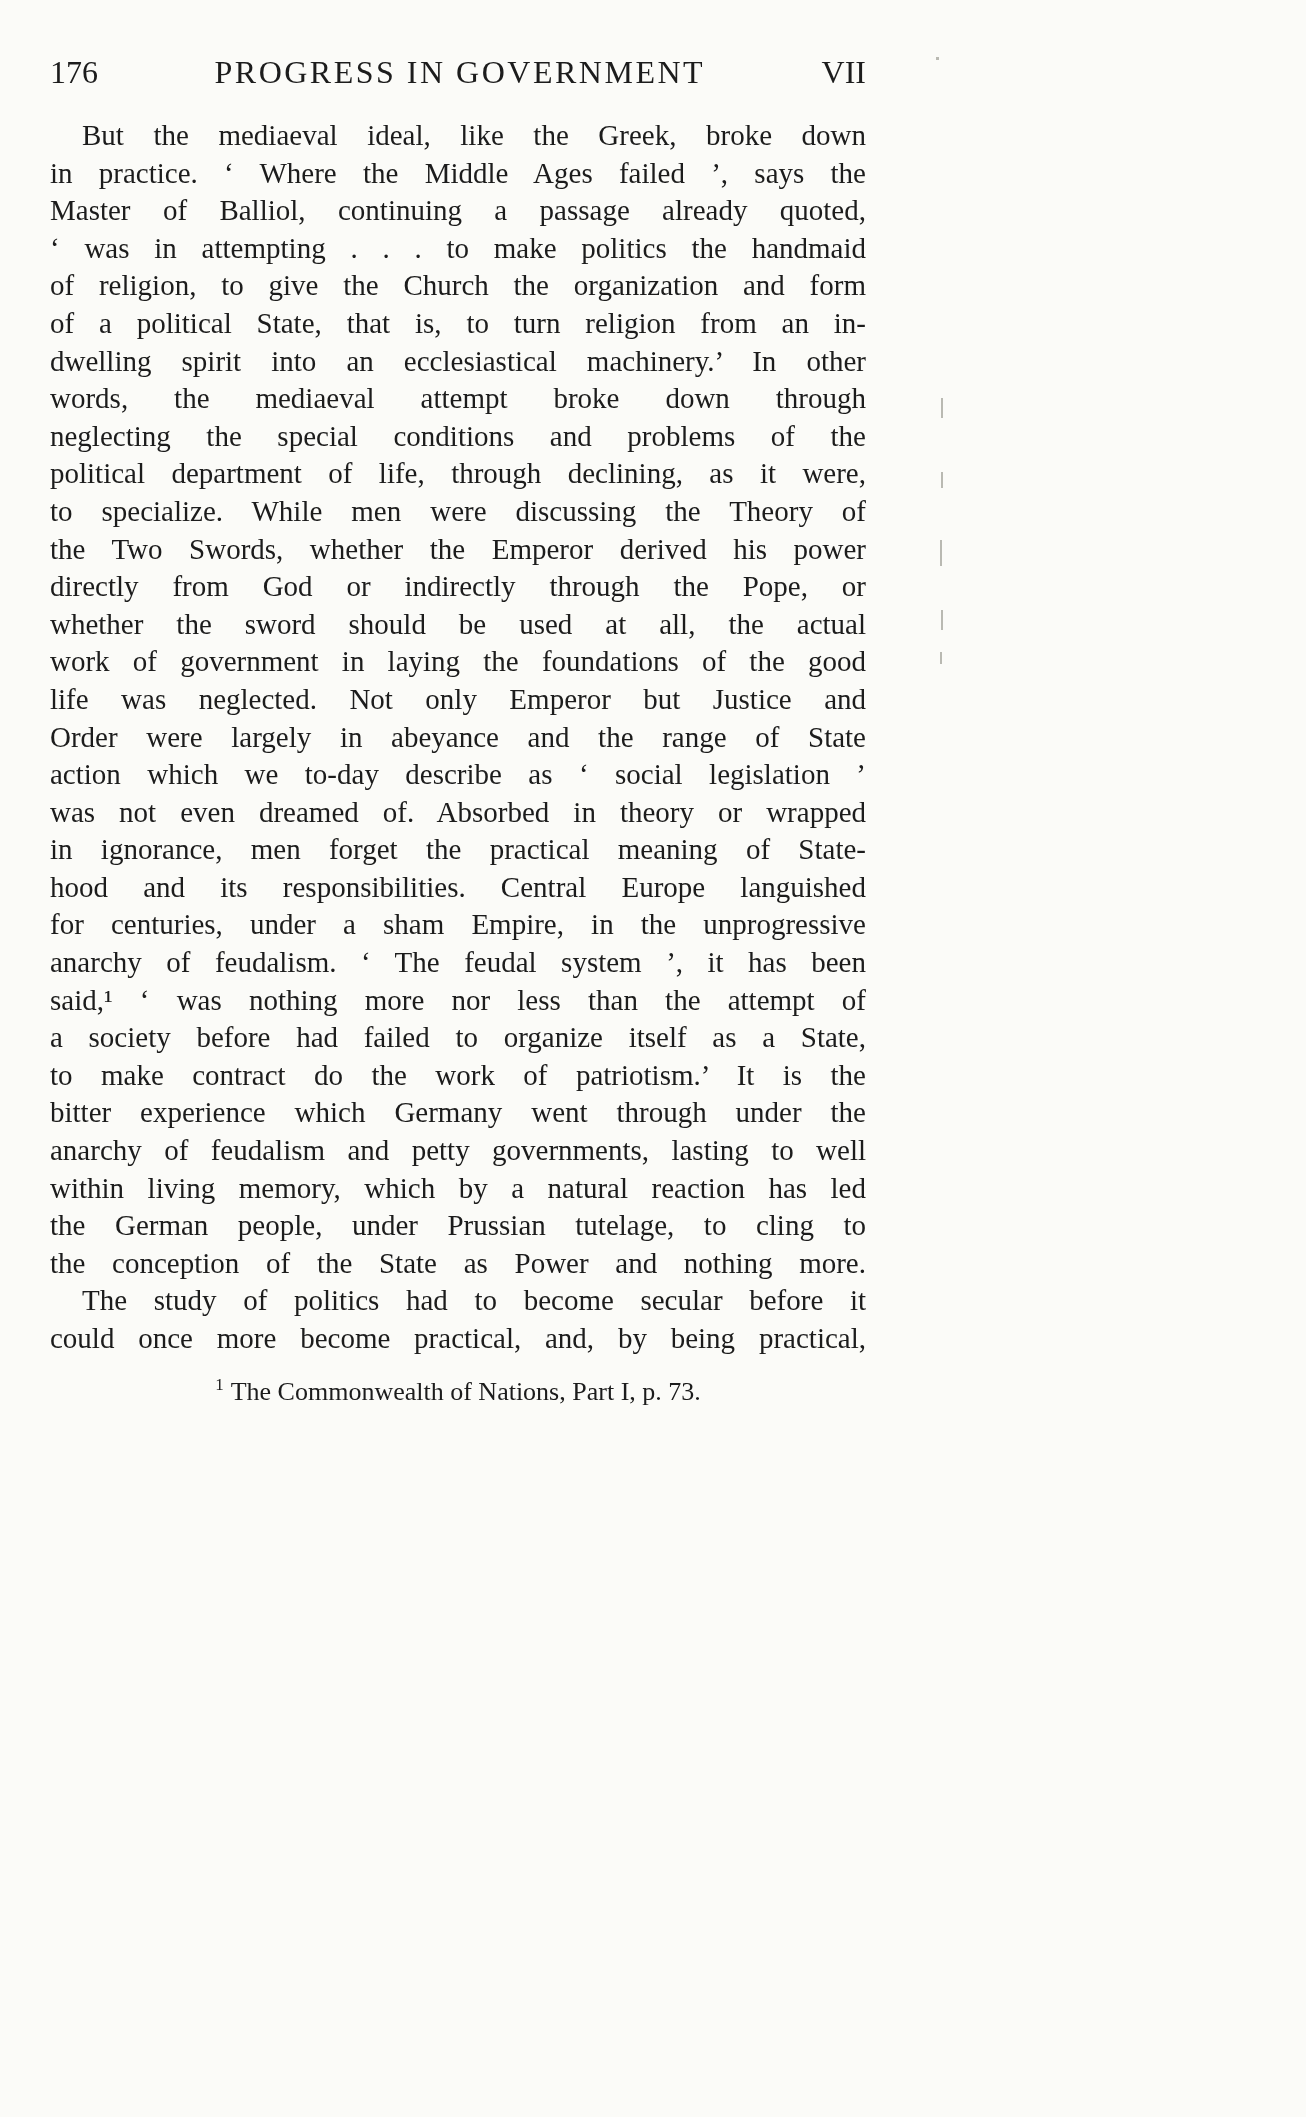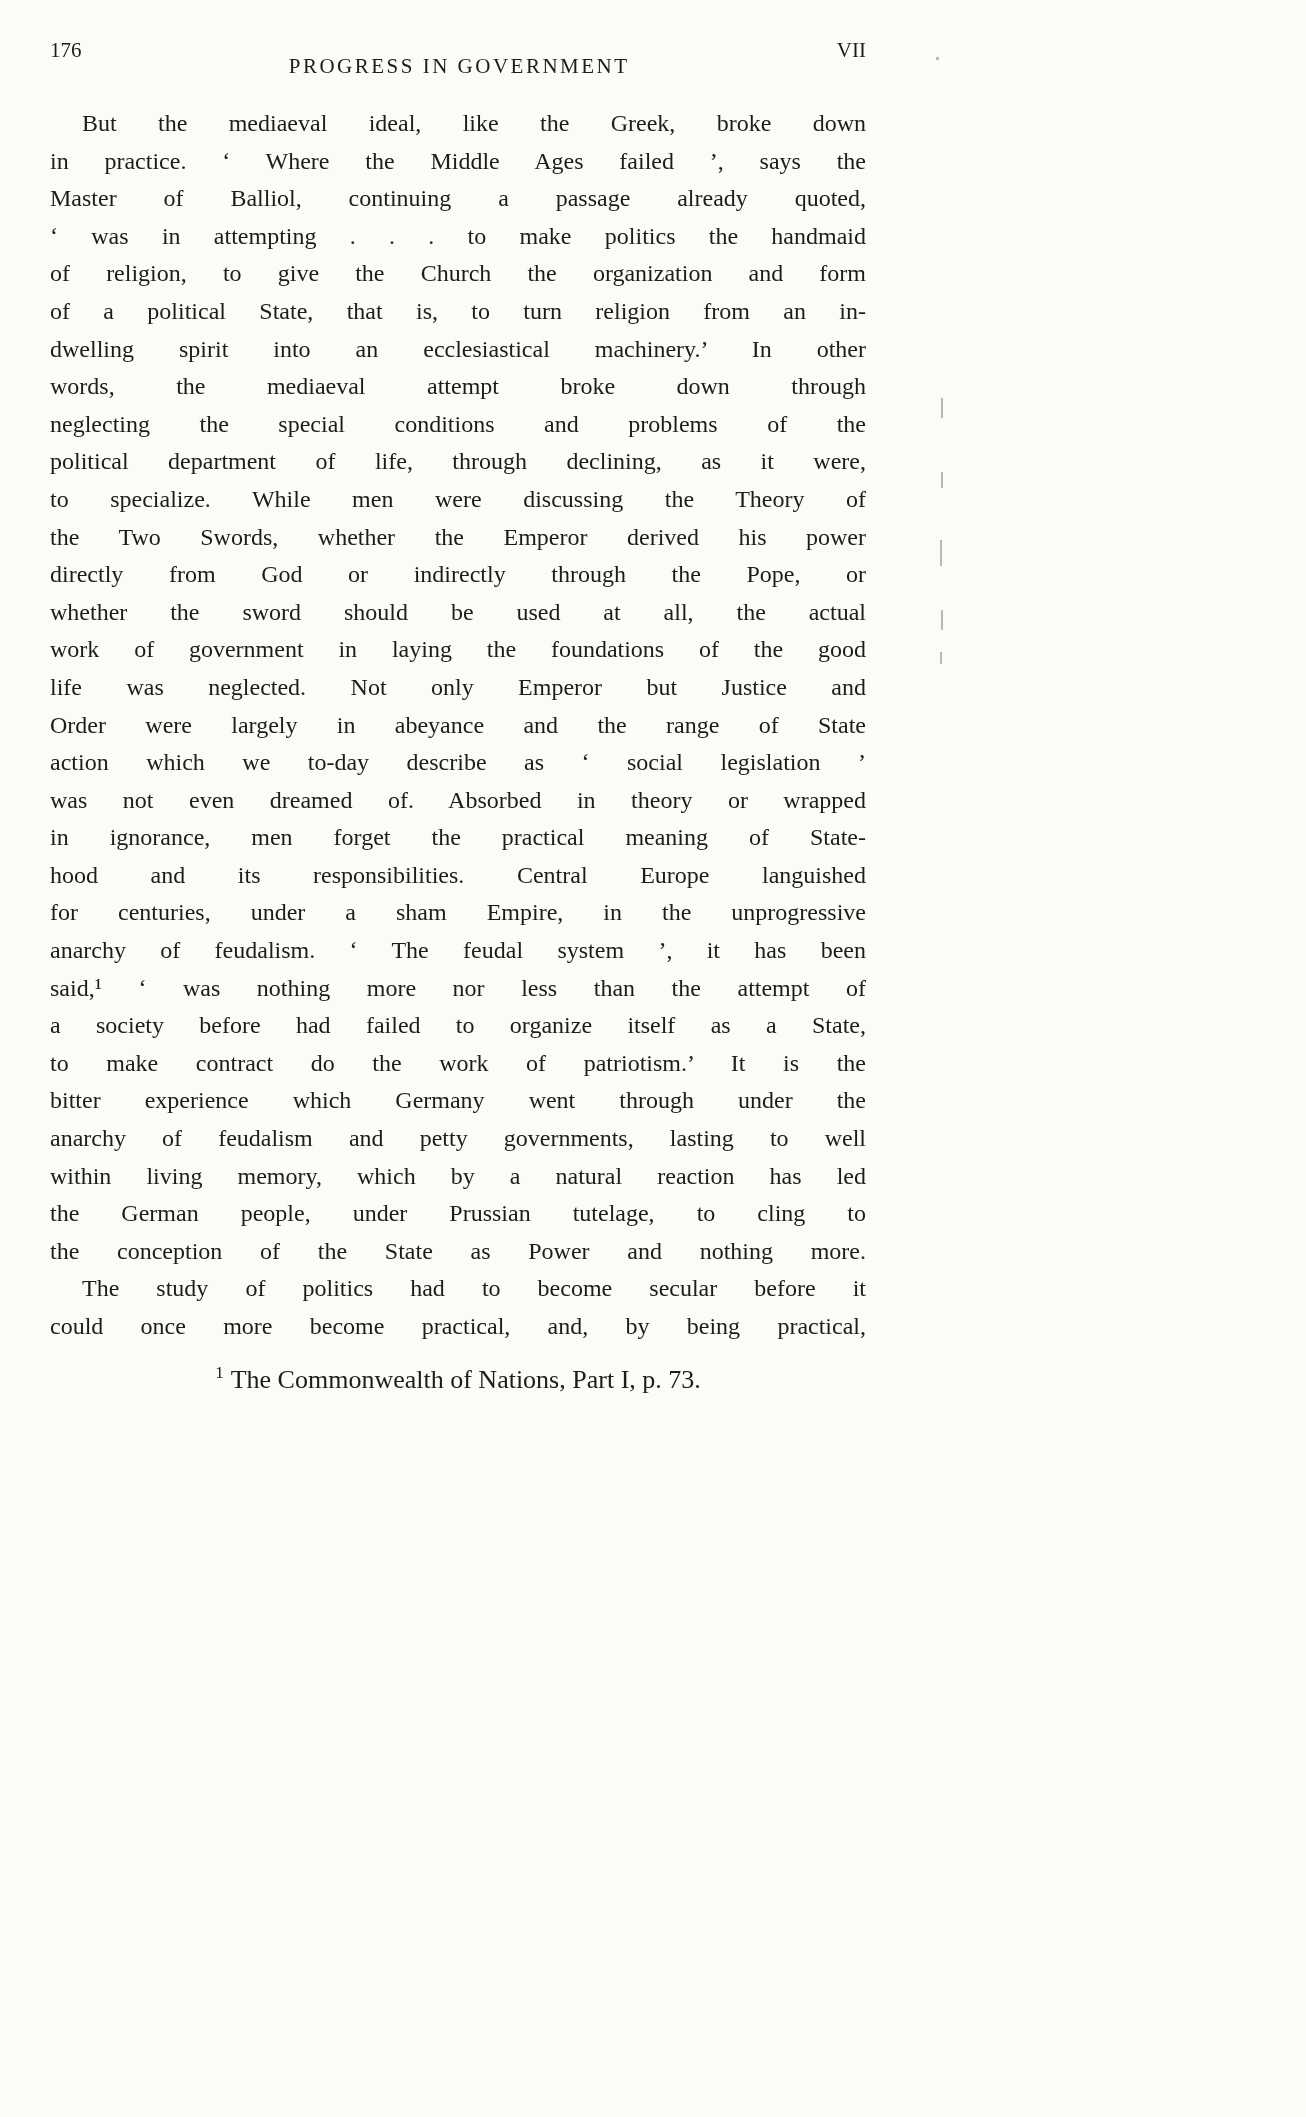"176" .page-header { align-items: flex-start -> flex-end; font-size: 21px -> 32px }
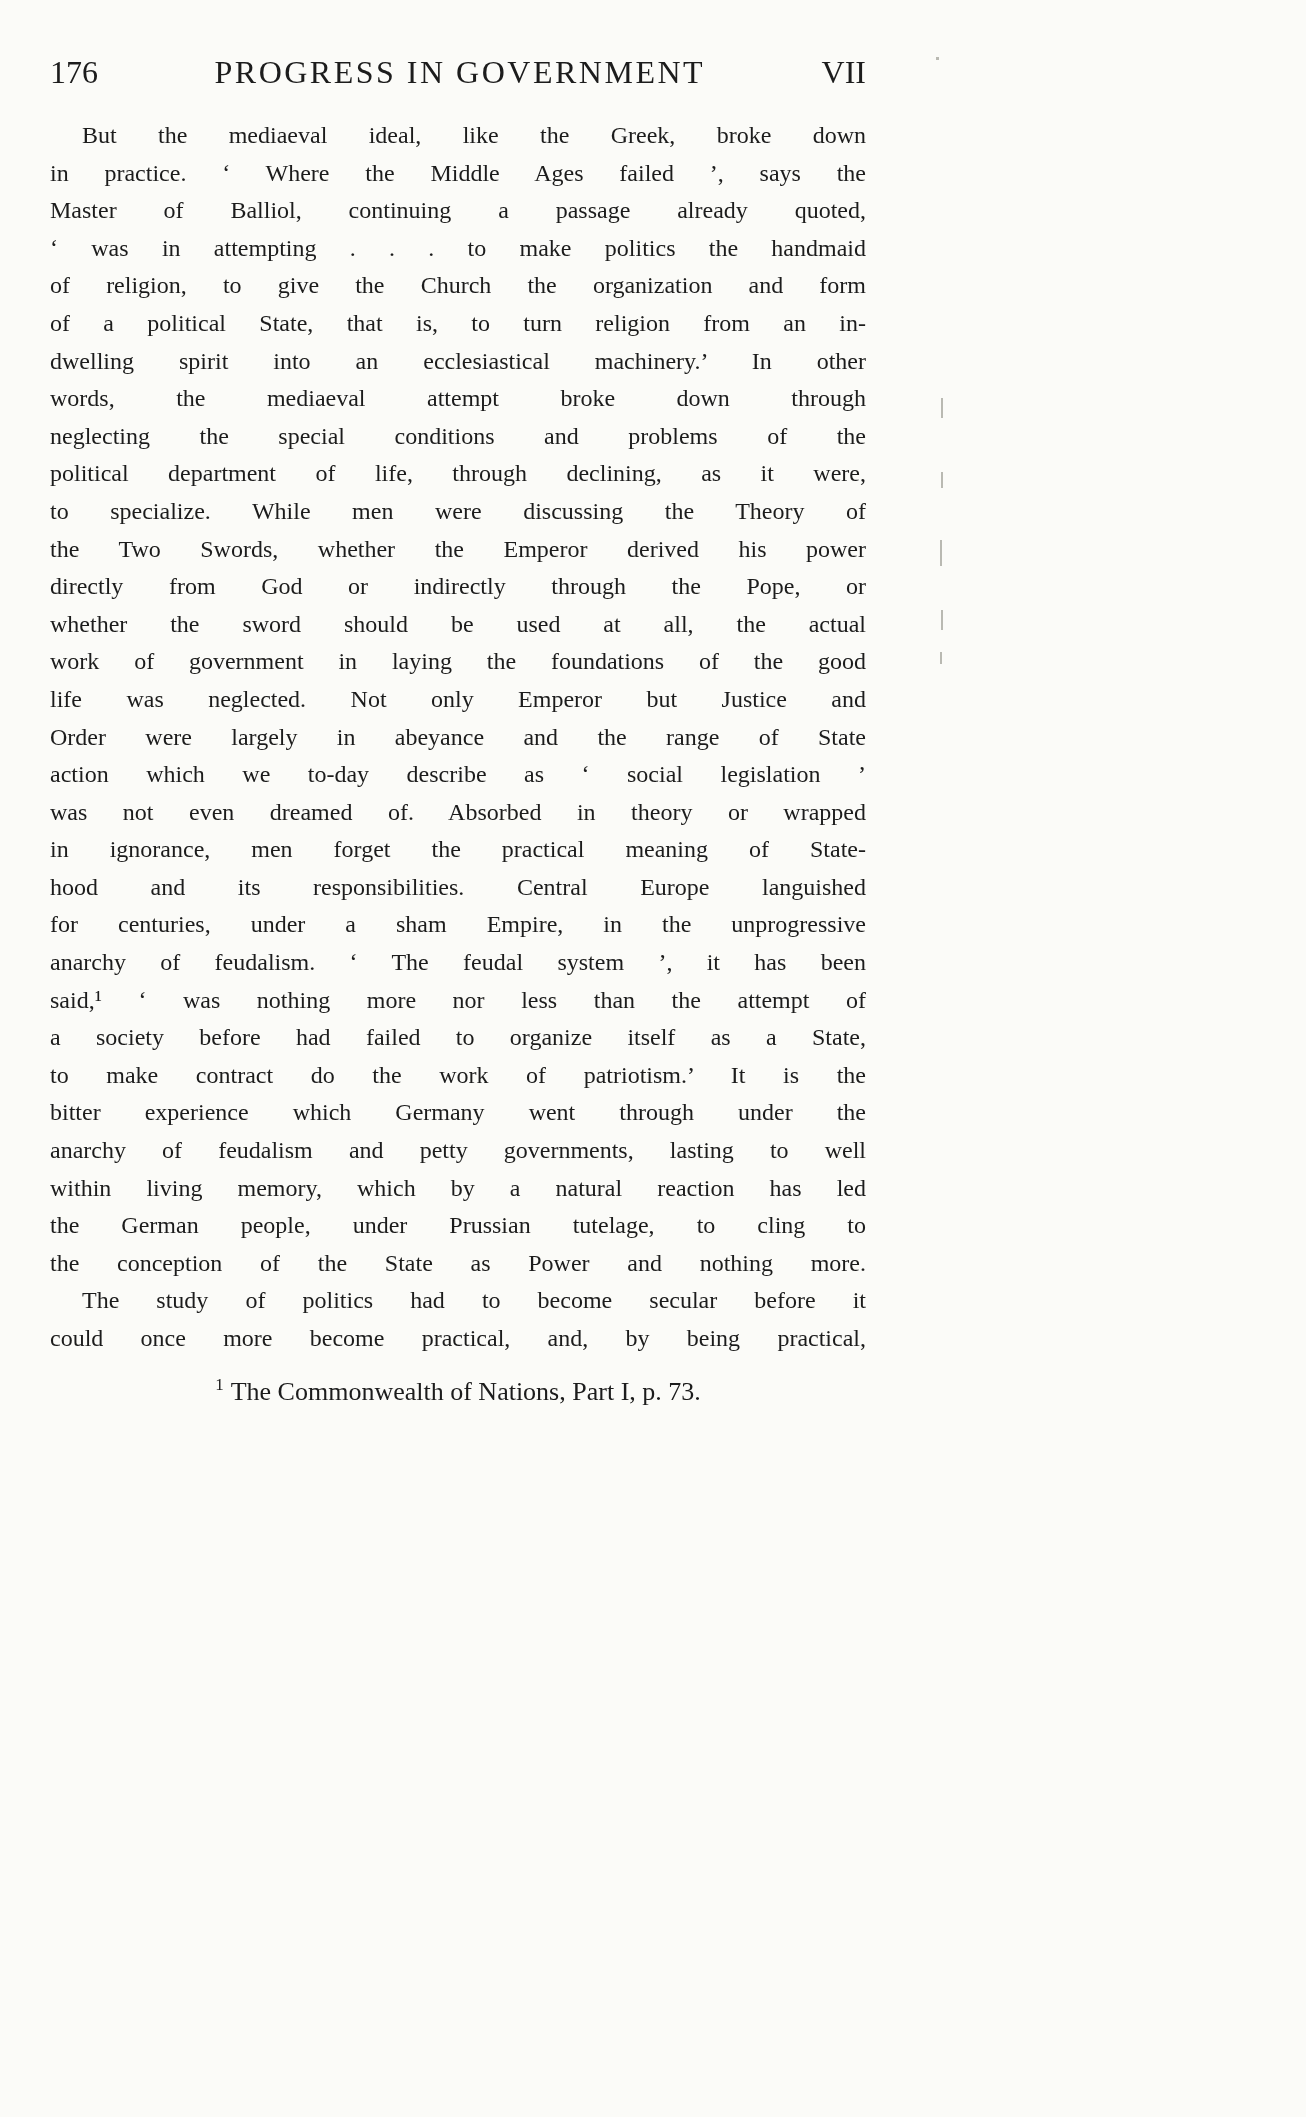"But the mediaeval ideal, like" .page-body { font-size: 24px -> 29px }
